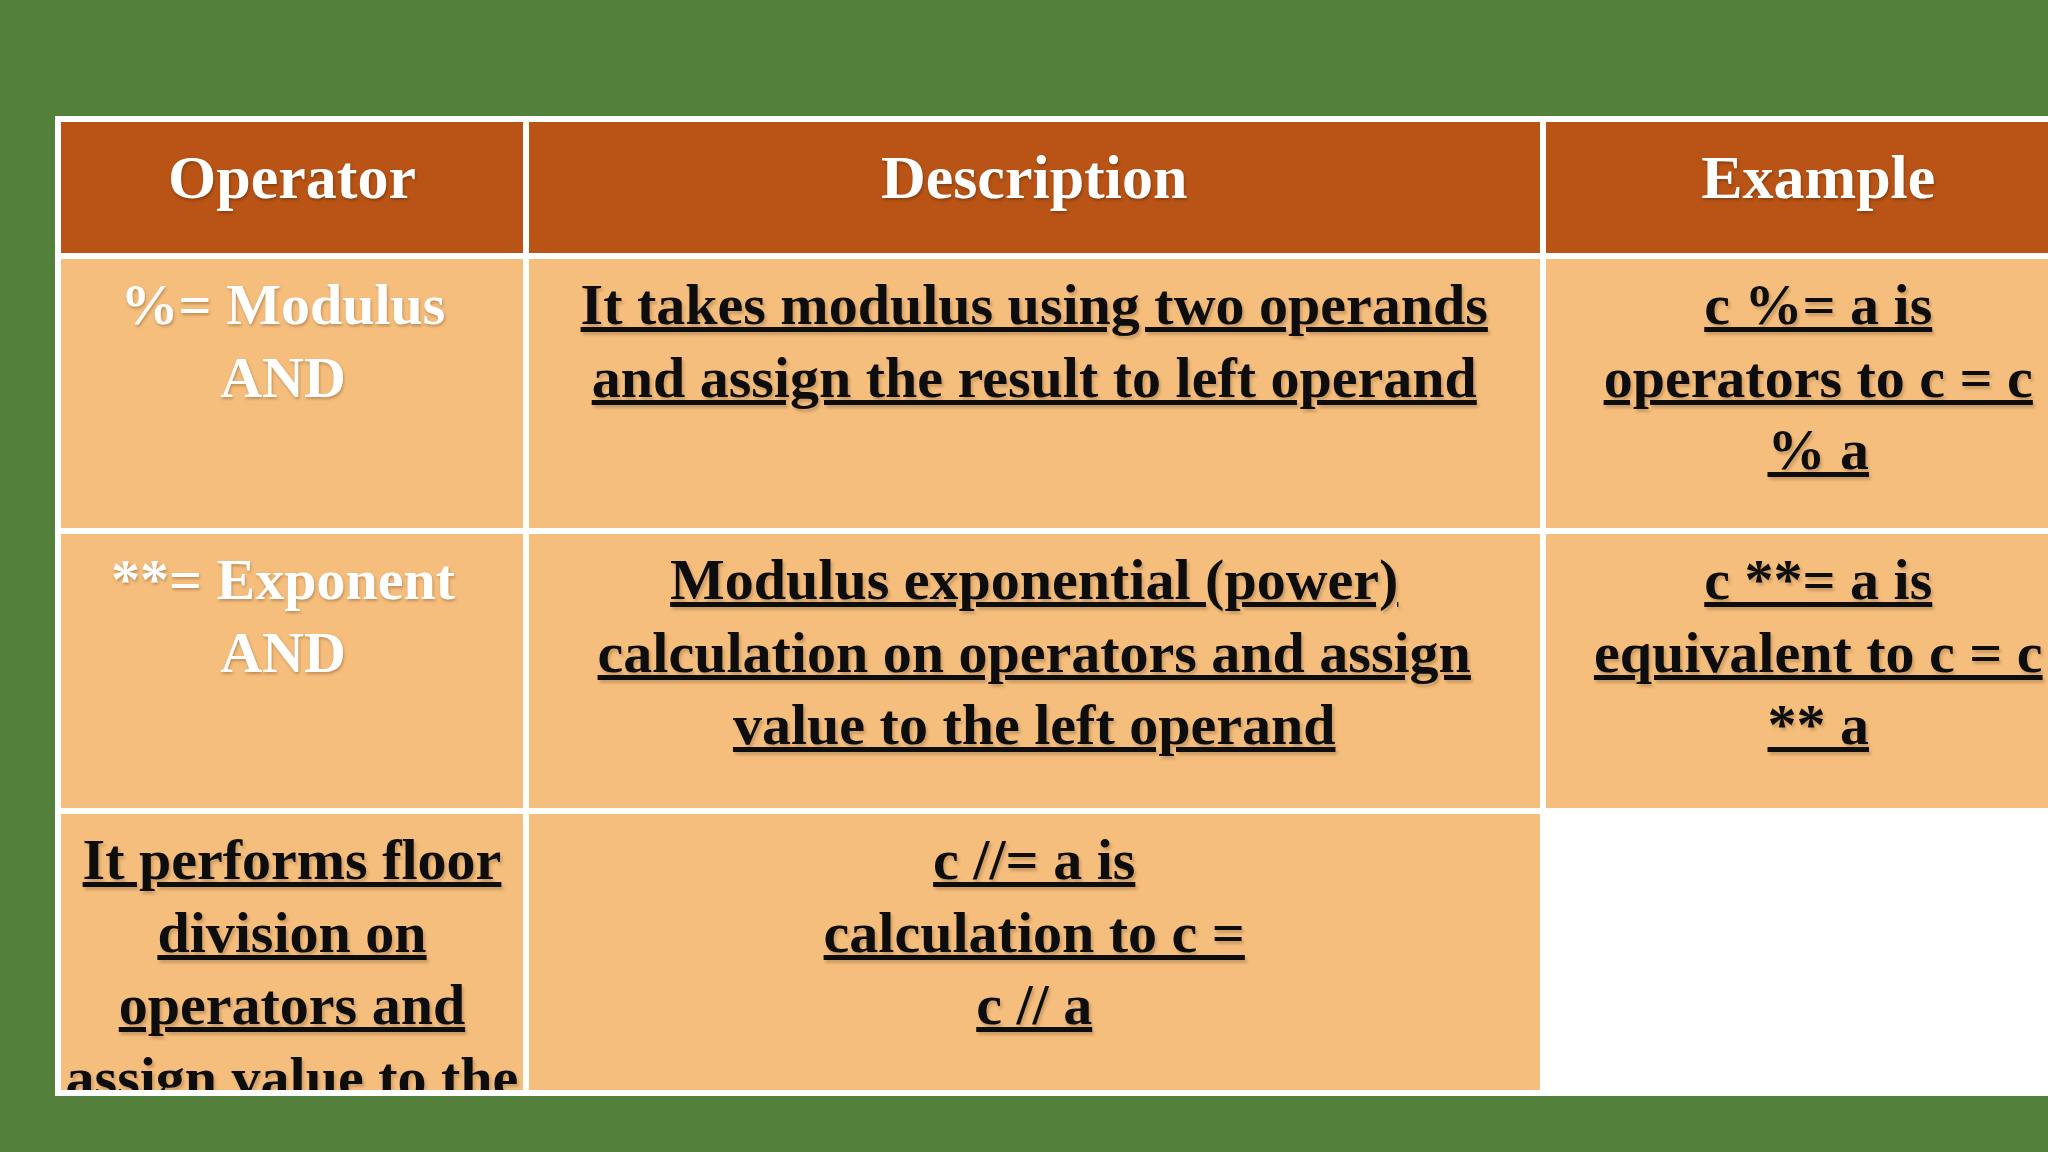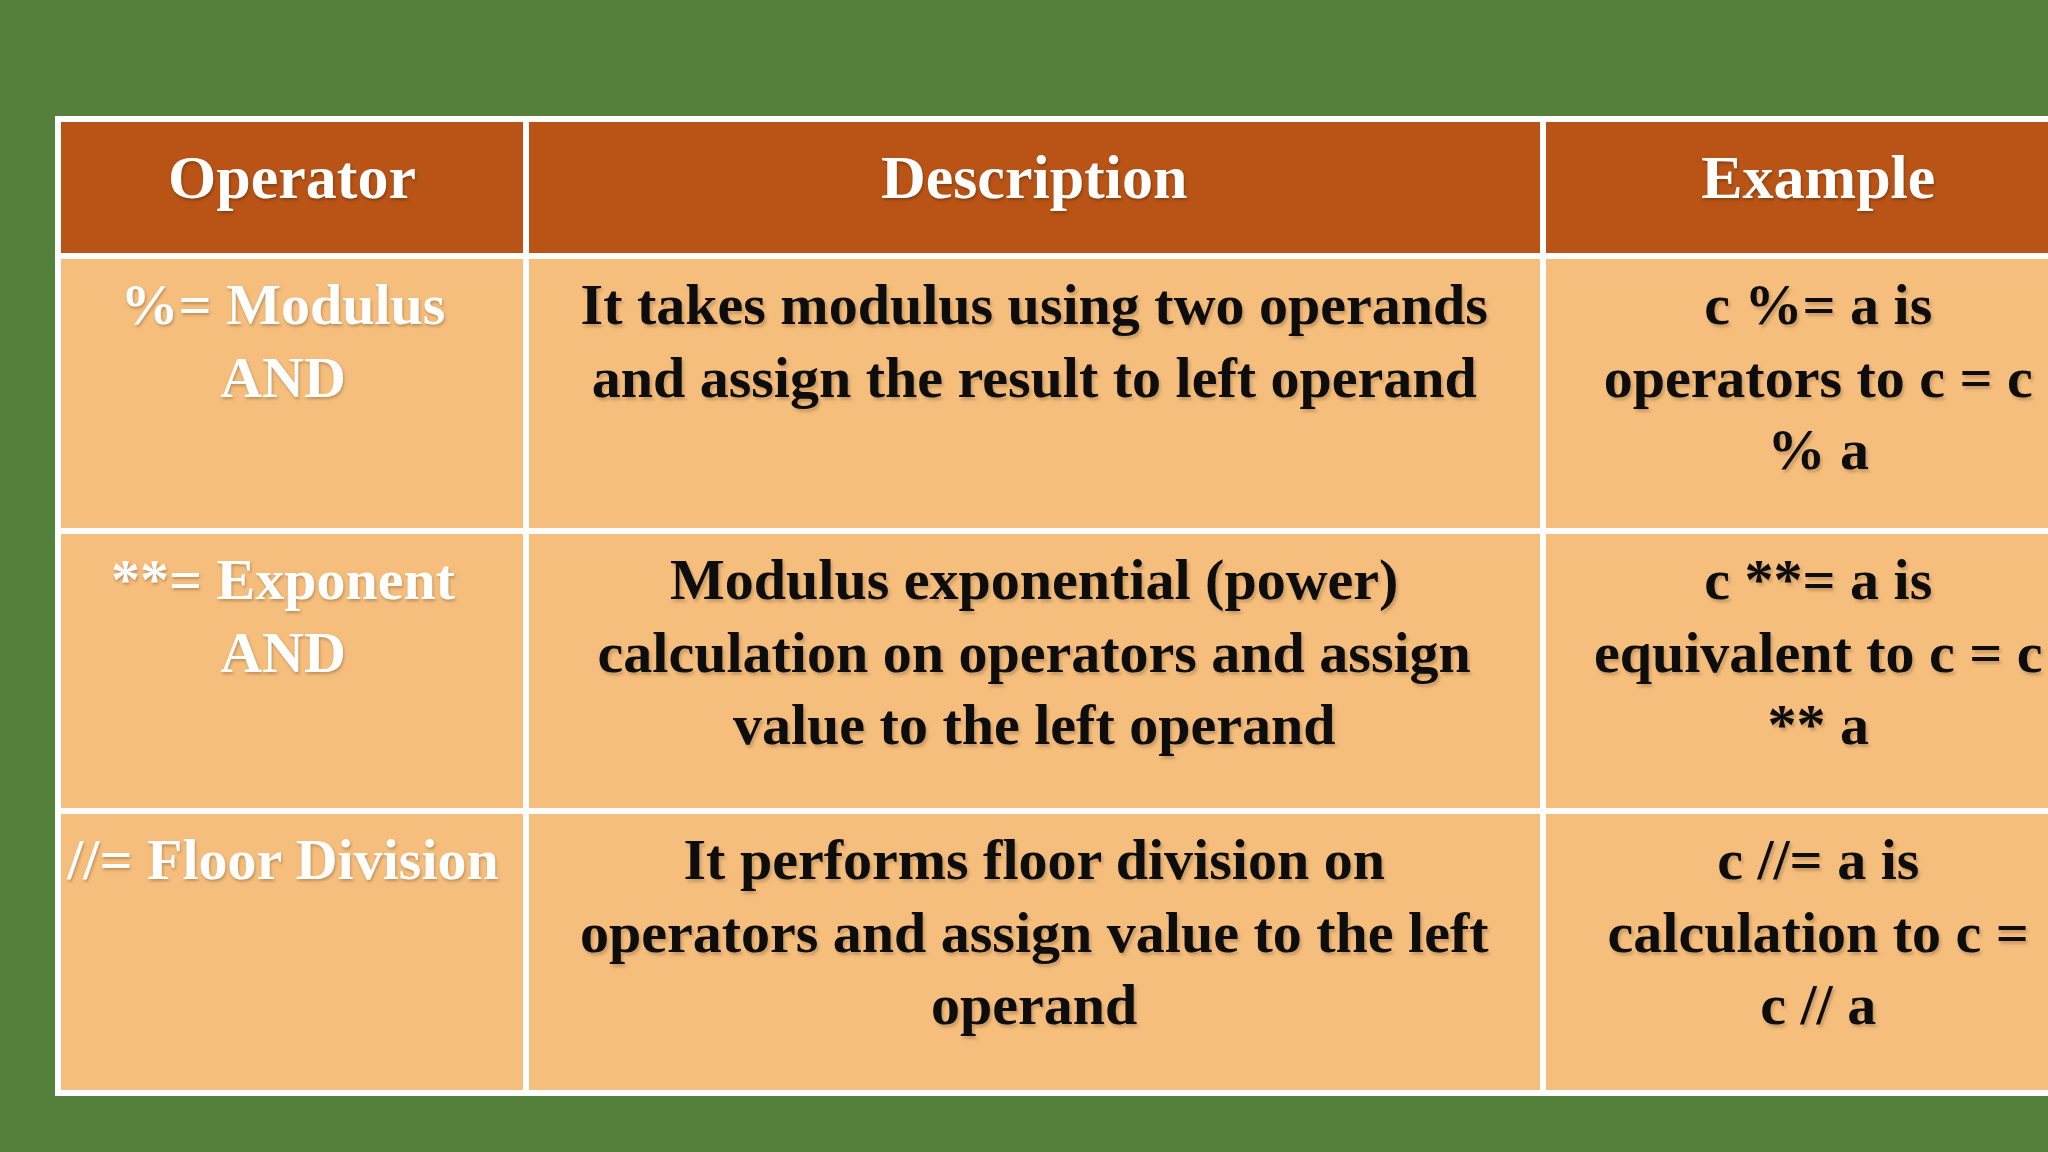"It takes modulus using two" .txt { text-decoration: none -> underline }
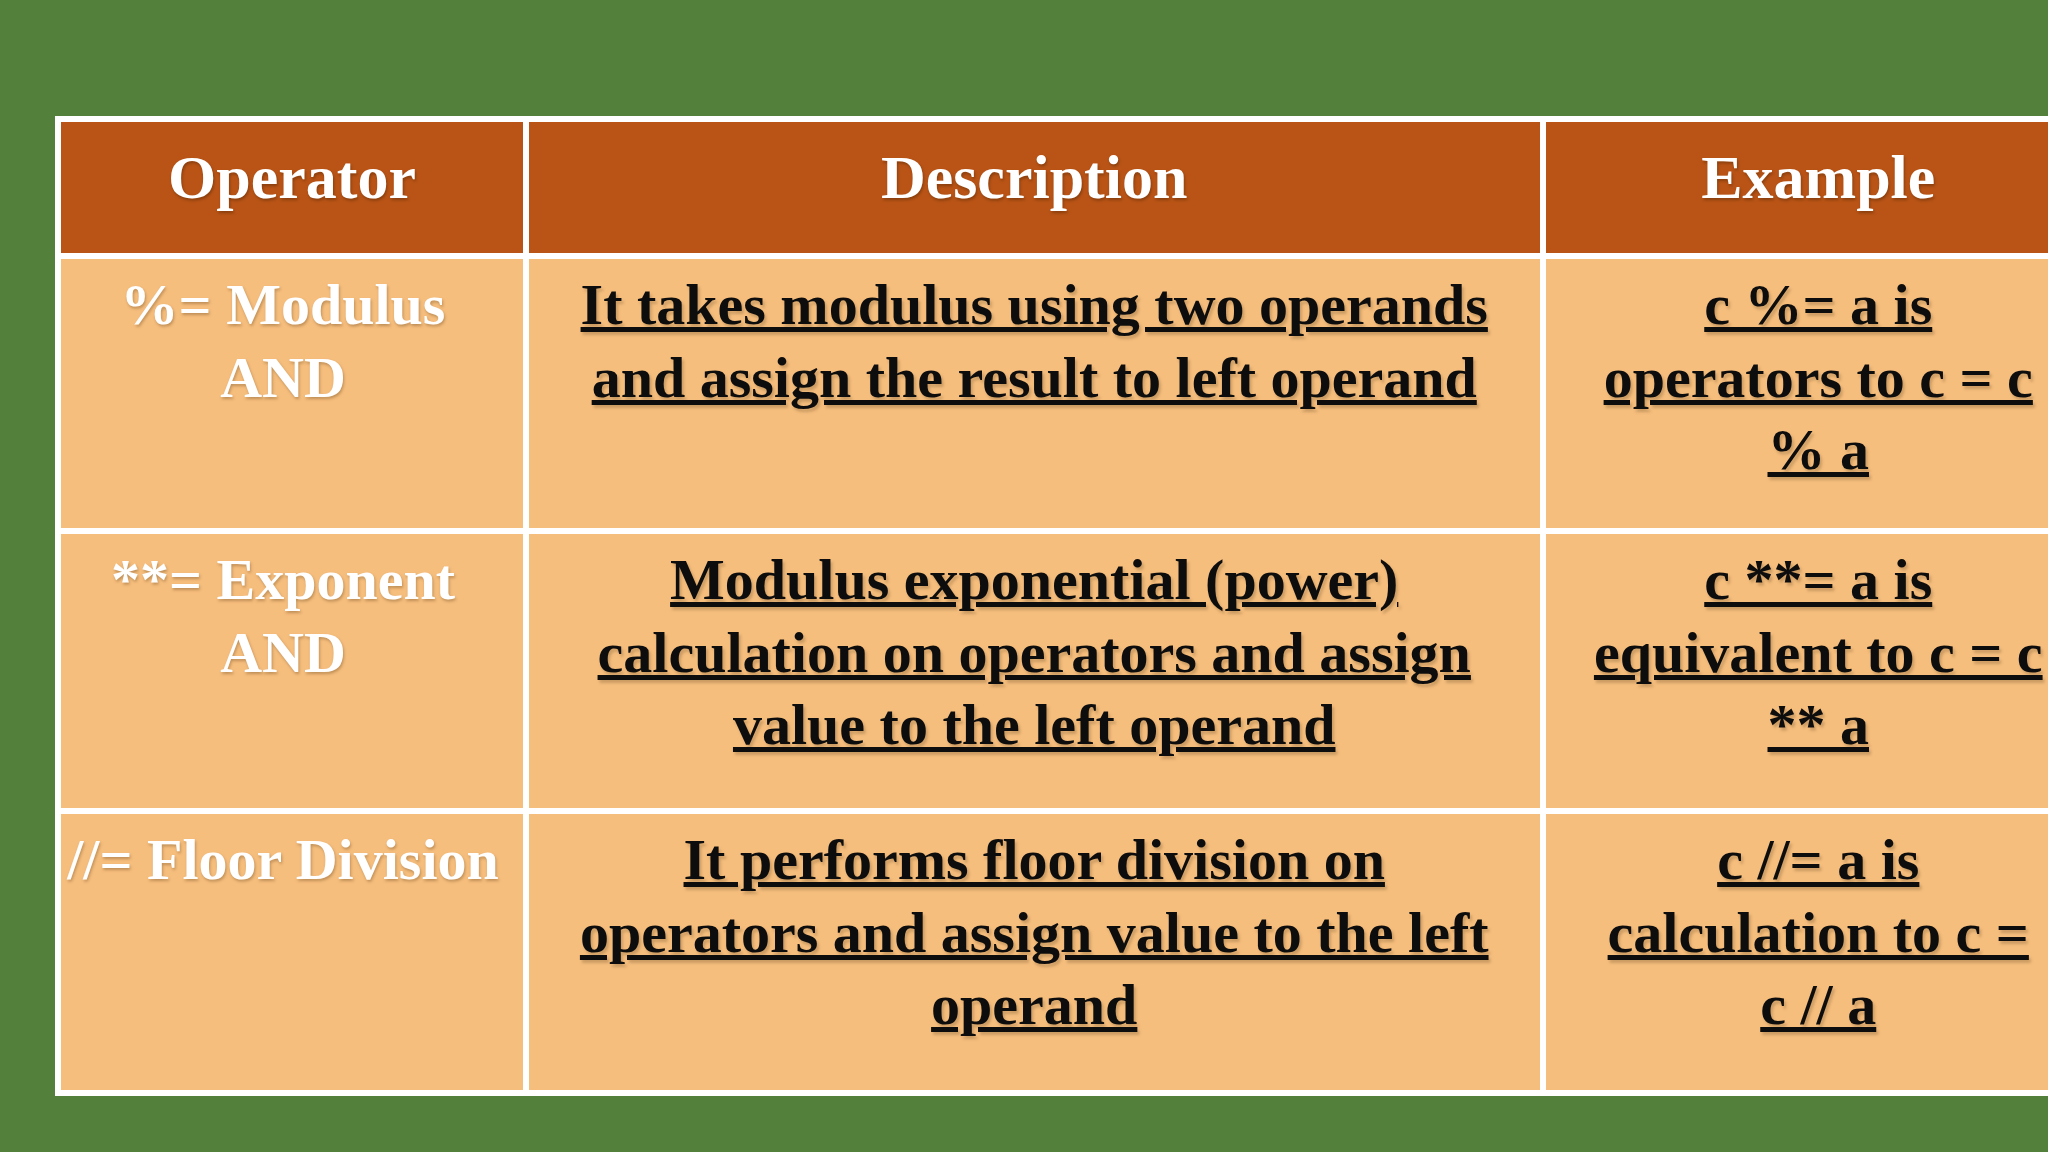"//= Floor Division" div.cell { html: <div>//= Floor Division</div> -> none }
